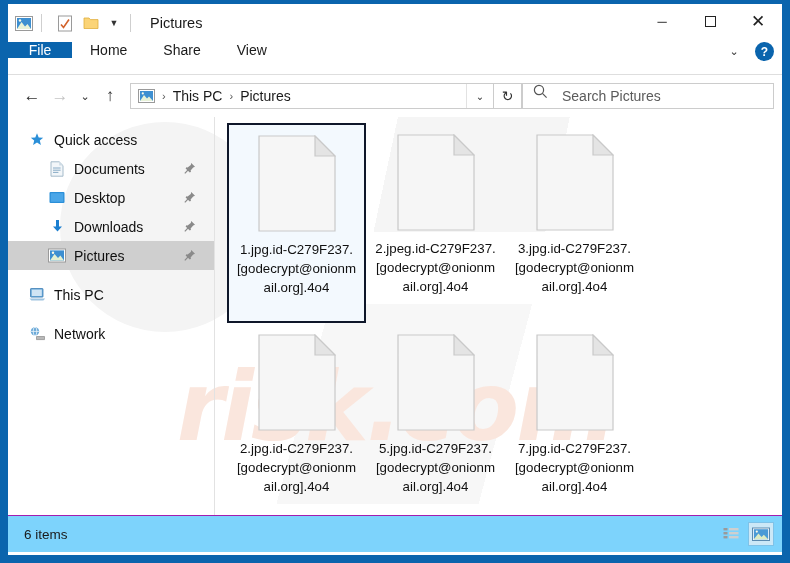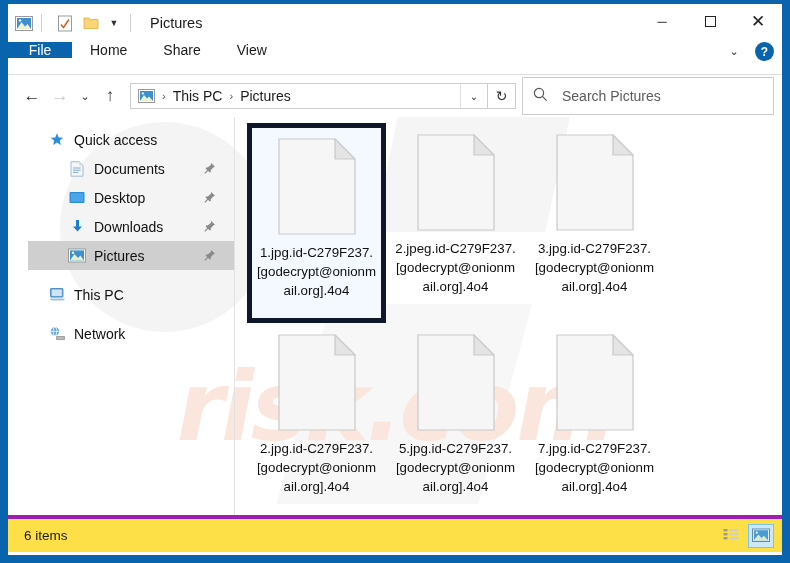"Search Pictures" #search-box { align-items: center -> none; height: 38px -> 26px; margin-left: 6px -> none }
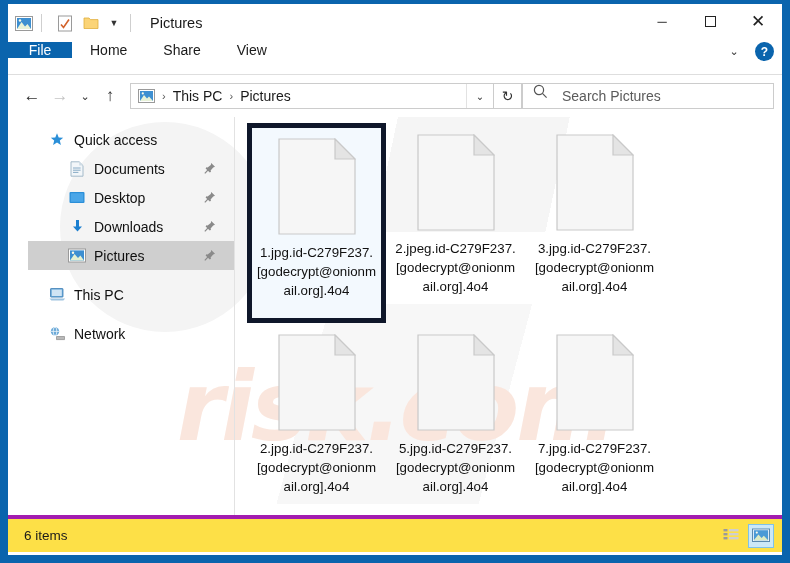"Quick access" #main { margin-left: 20px -> none }
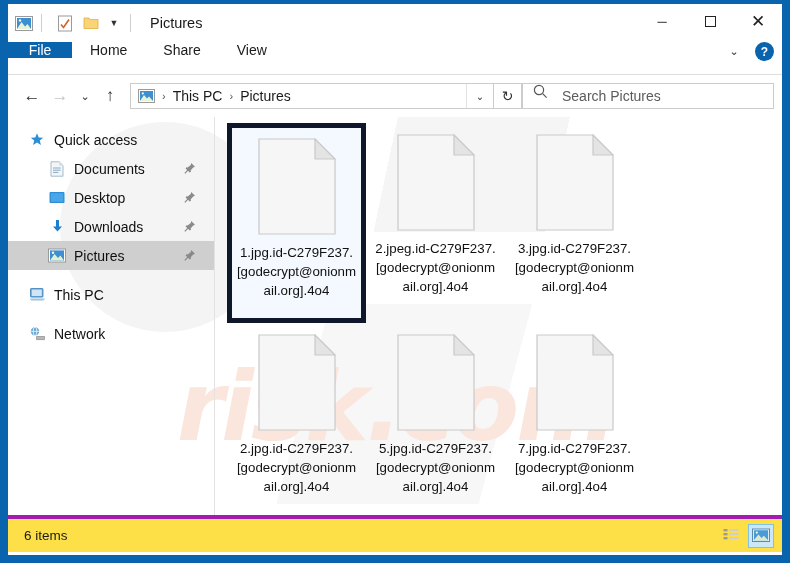"1.jpg.id-C279F237.[godecrypt@onionmail.o" .file-item.selected { border: 5px solid #0f172a -> 2px solid #0f172a }
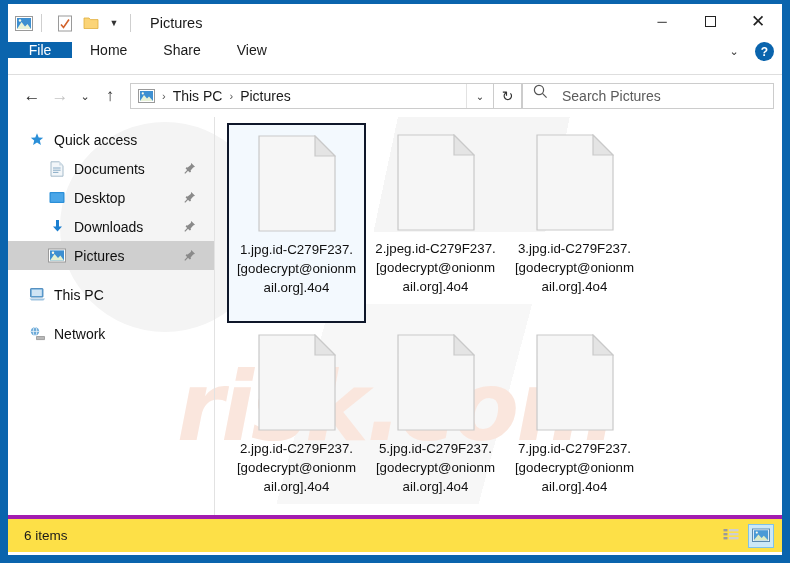"6 items" #status-bar { background: #fde047 -> #7dd3fc; border-top: 4px solid #a21caf -> 1px solid #a21caf }
